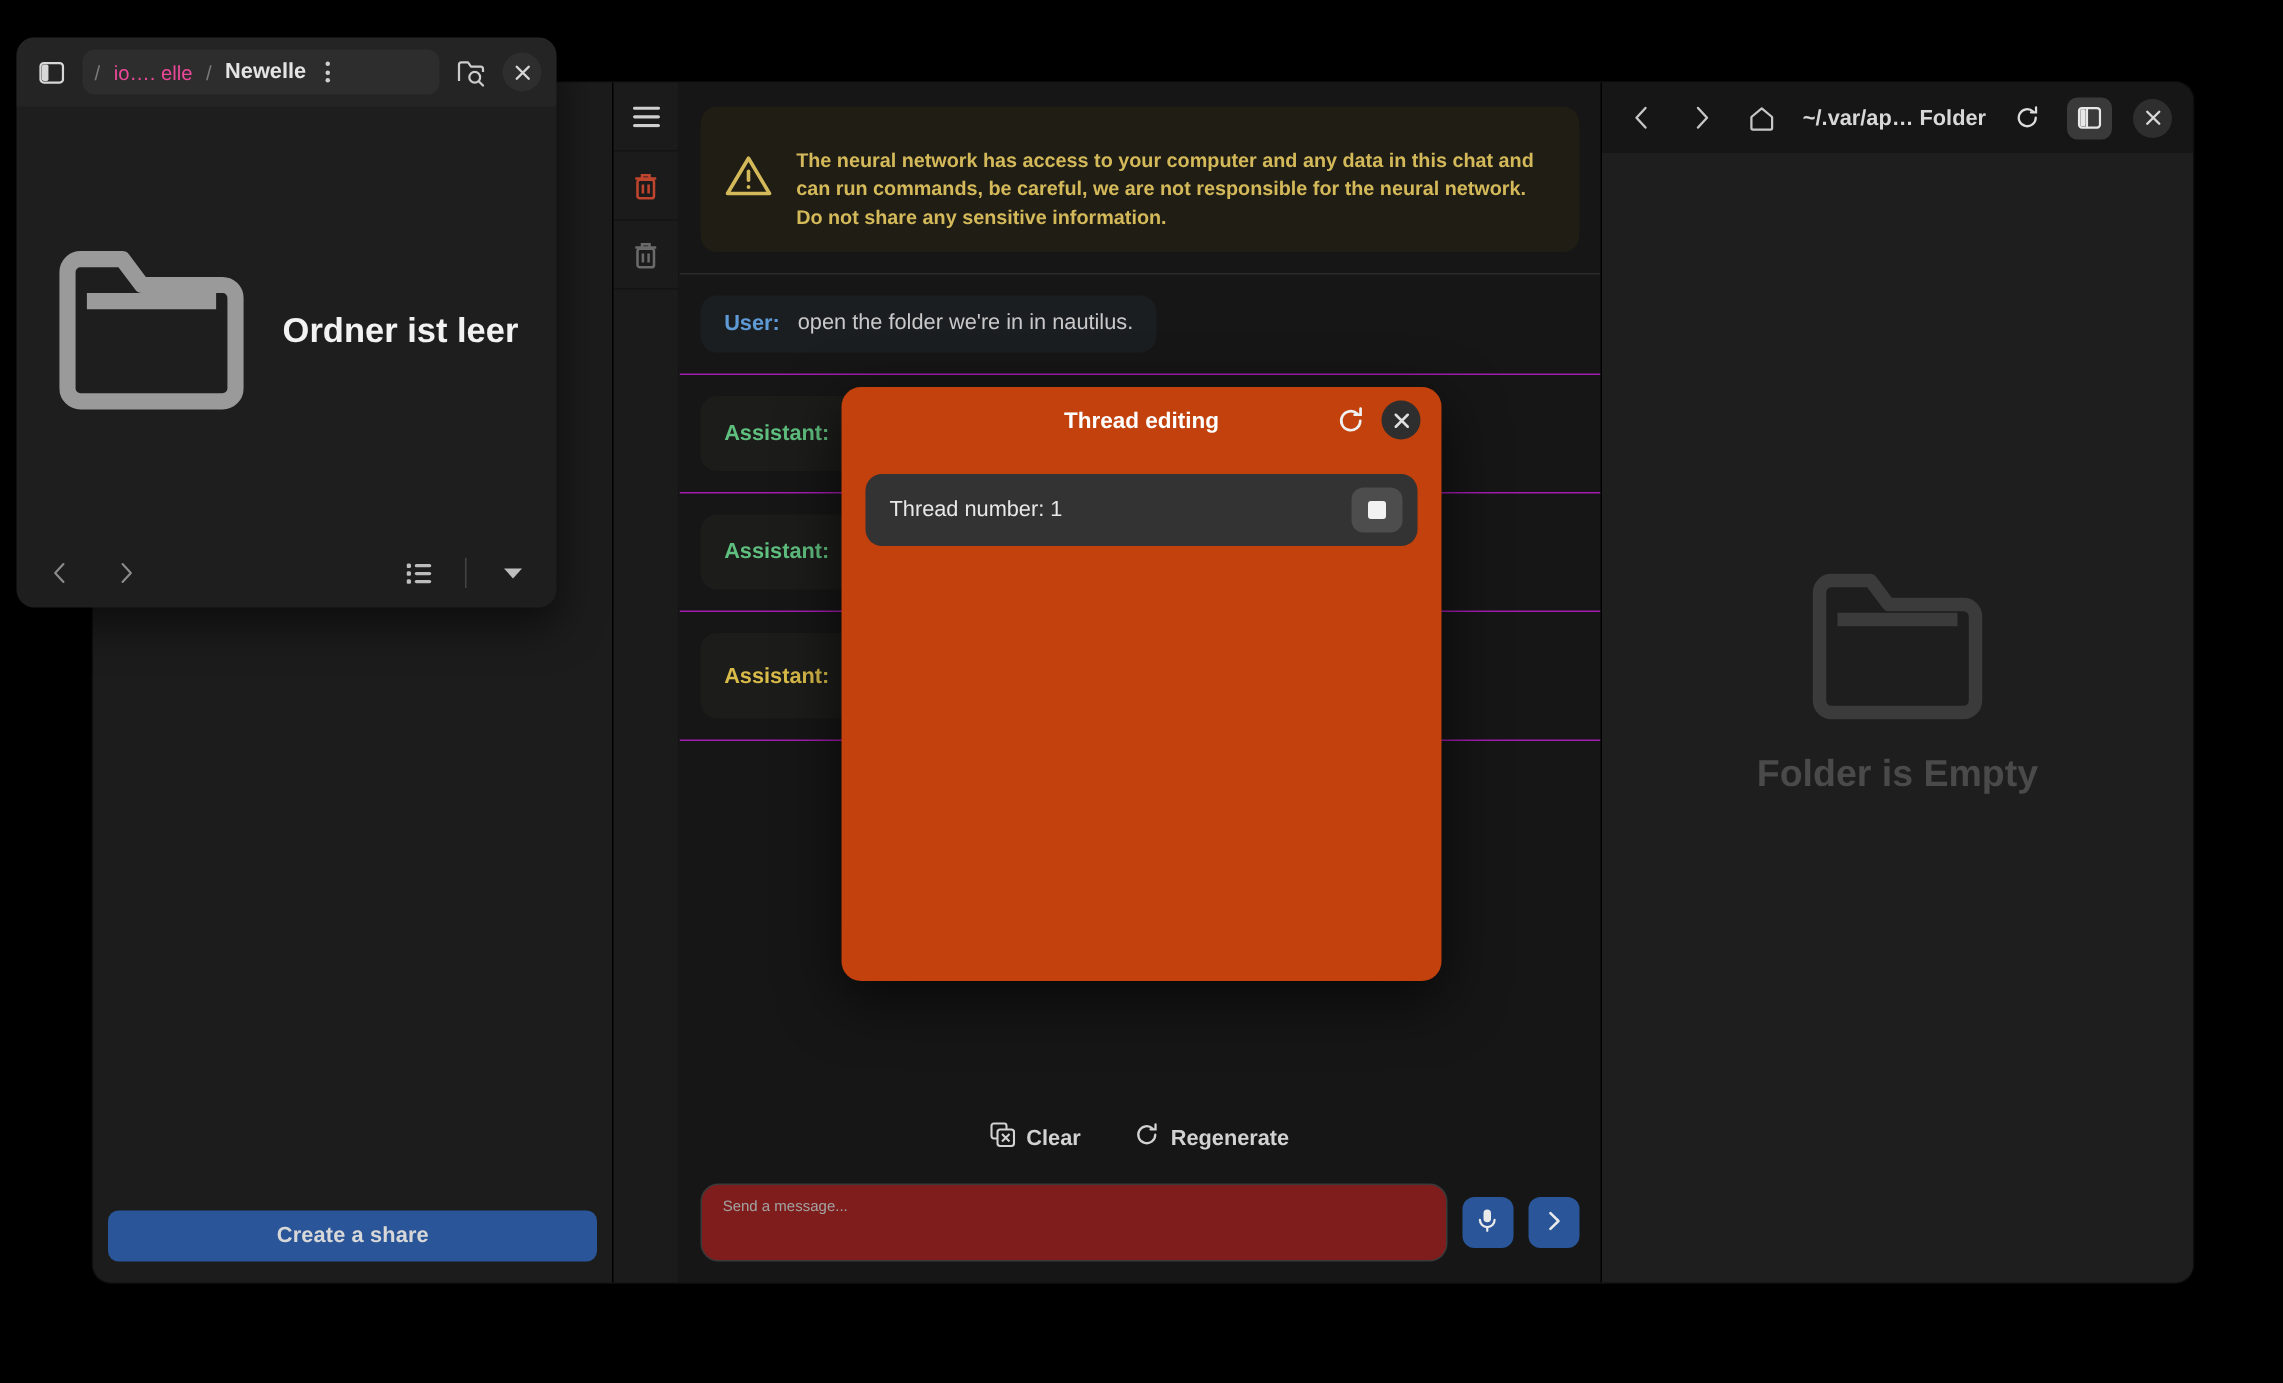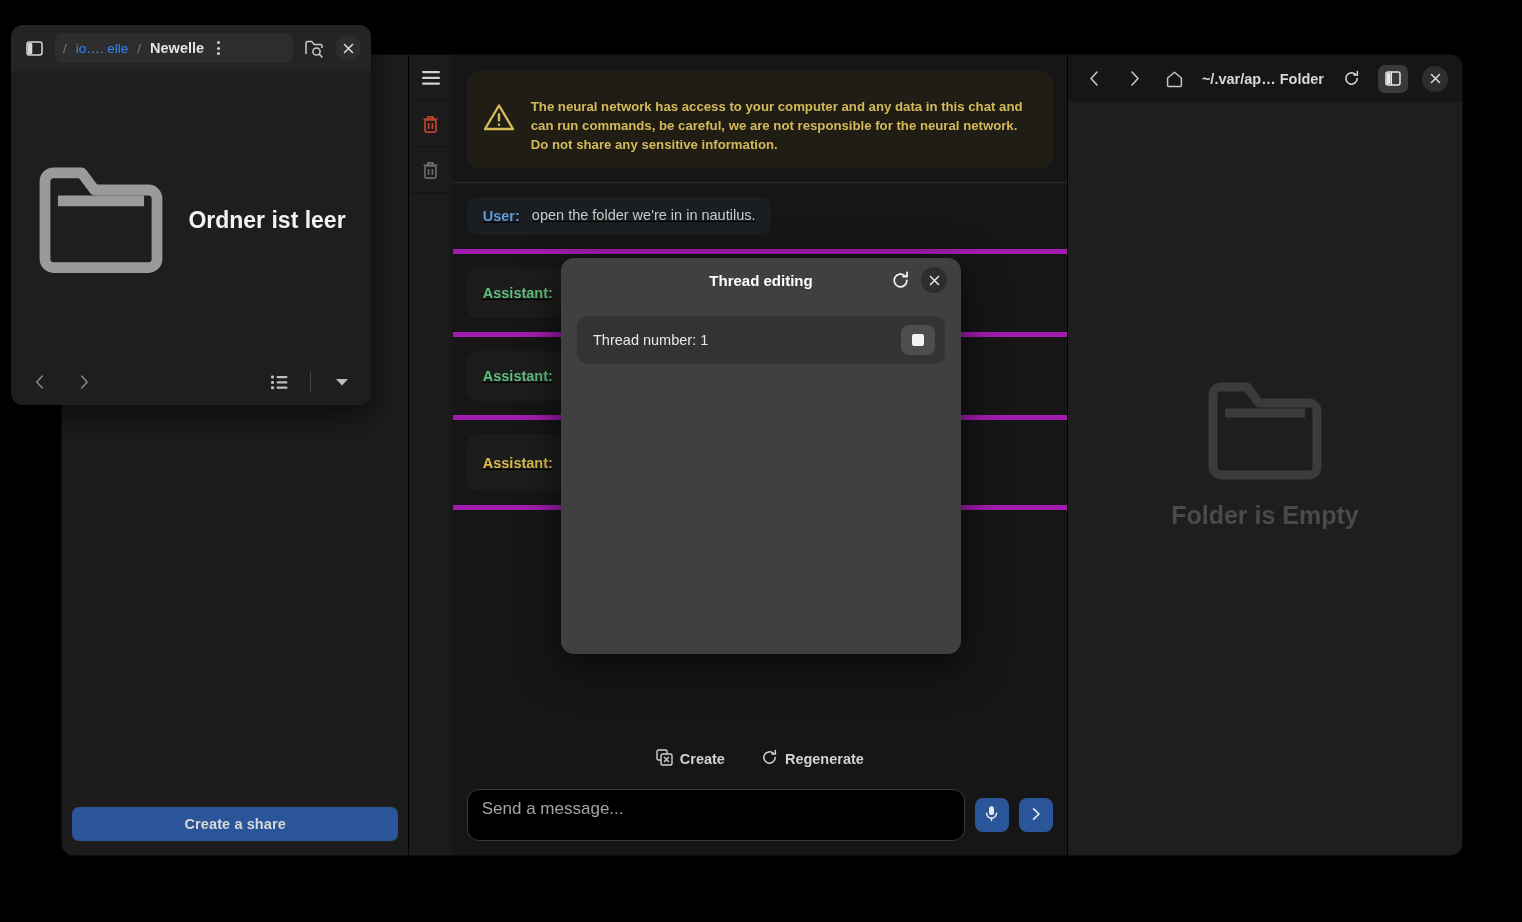"io…. elle" .bc-dim { color: #3b82f6 -> #ec4899 }
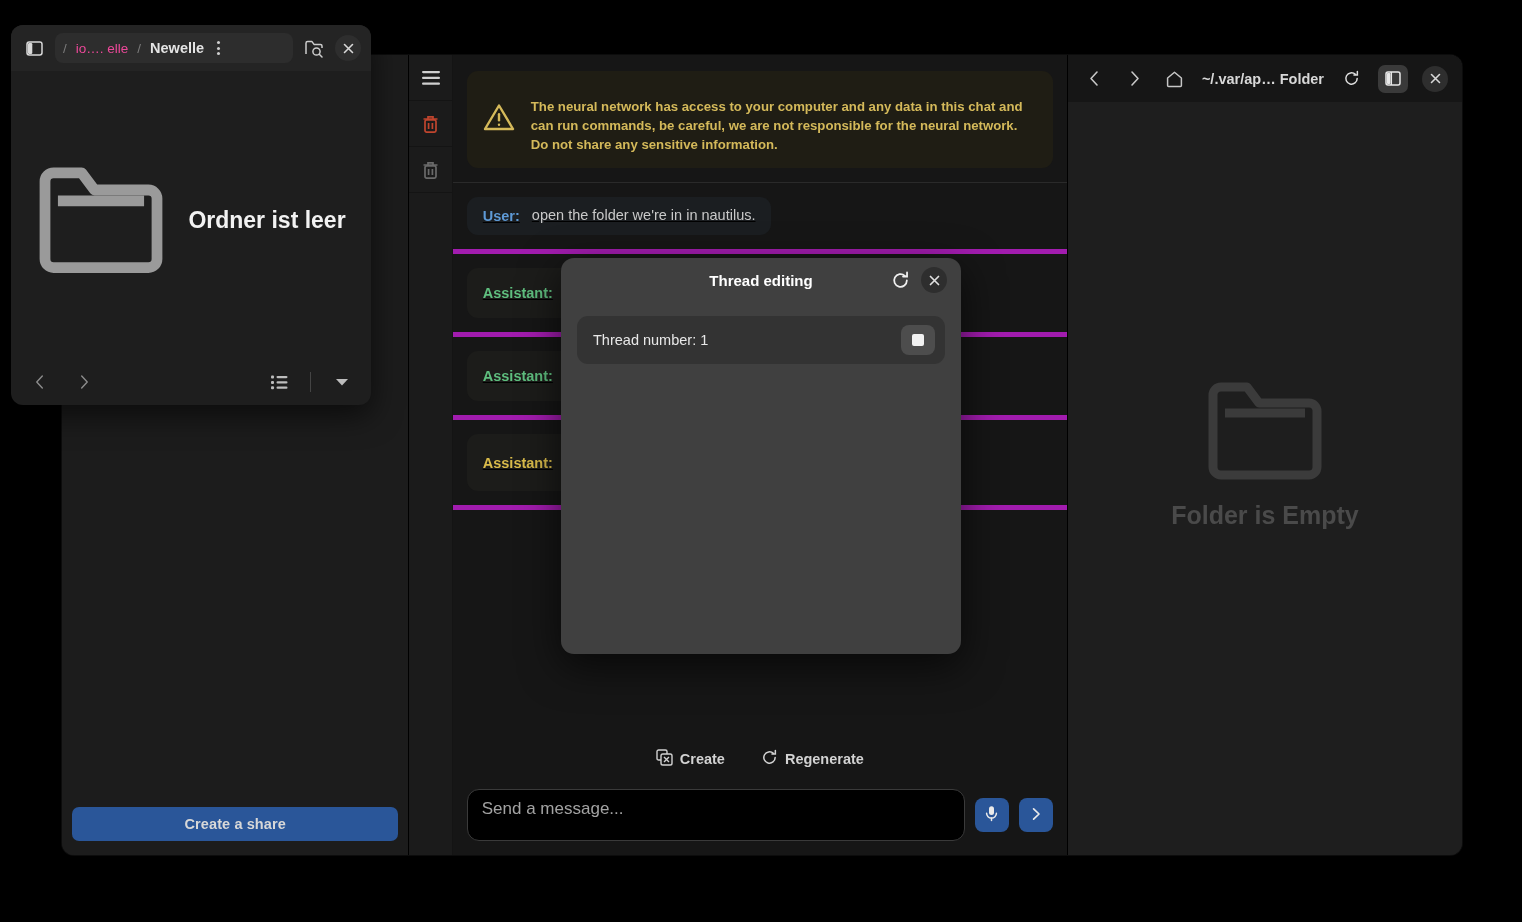"User:" .msg-row { border-bottom: 5px solid #a21caf -> 1px solid #a21caf; text-decoration: underline -> none }
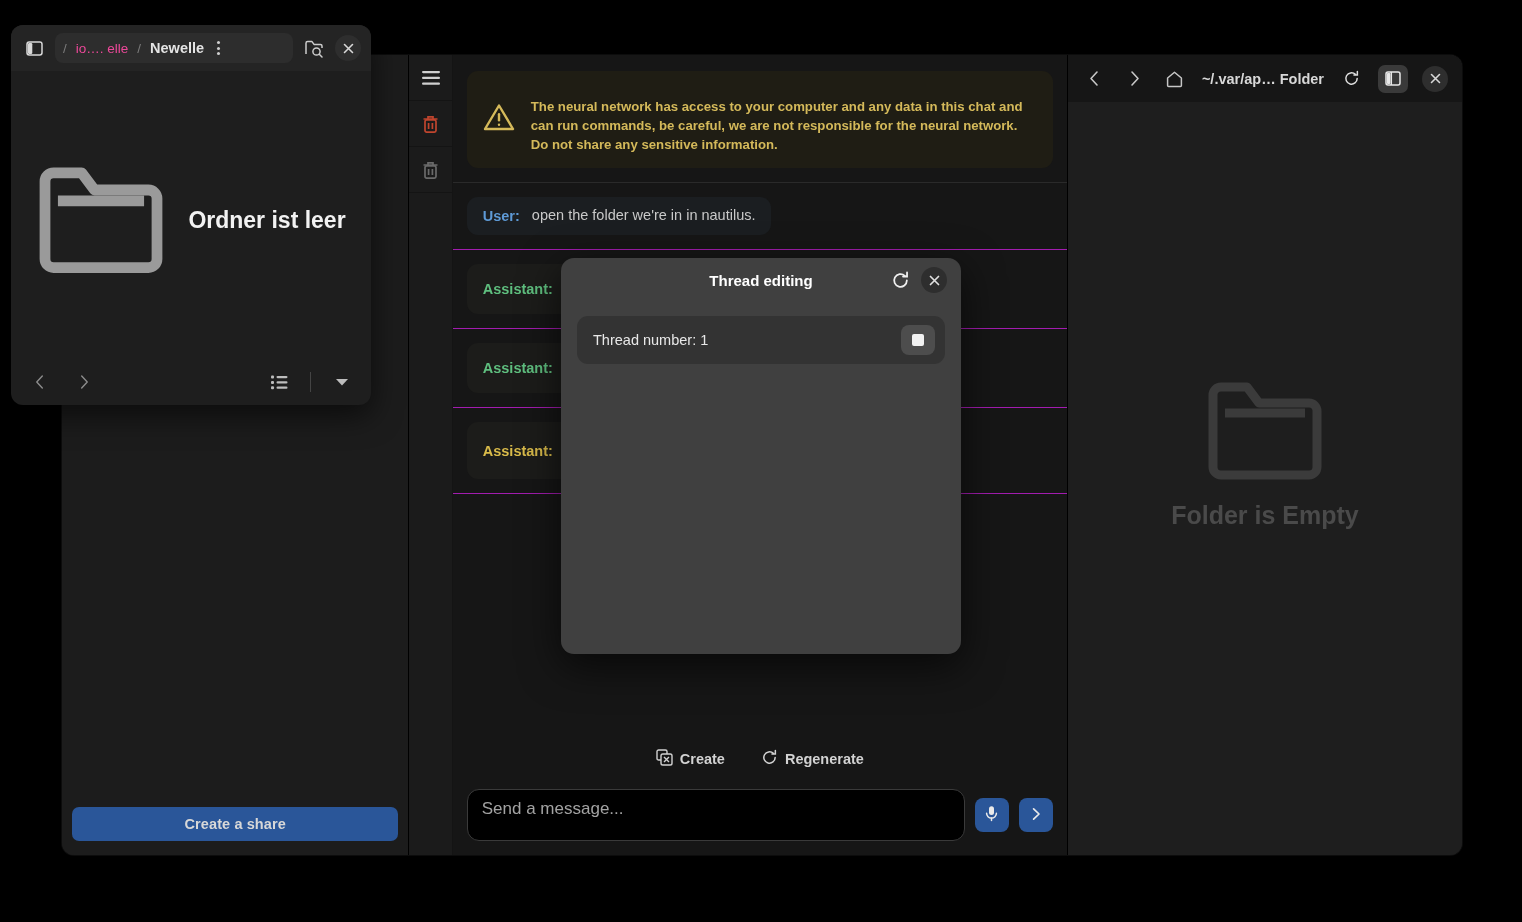"Thread editing" .dialog { background: #404040 -> #c2410c }
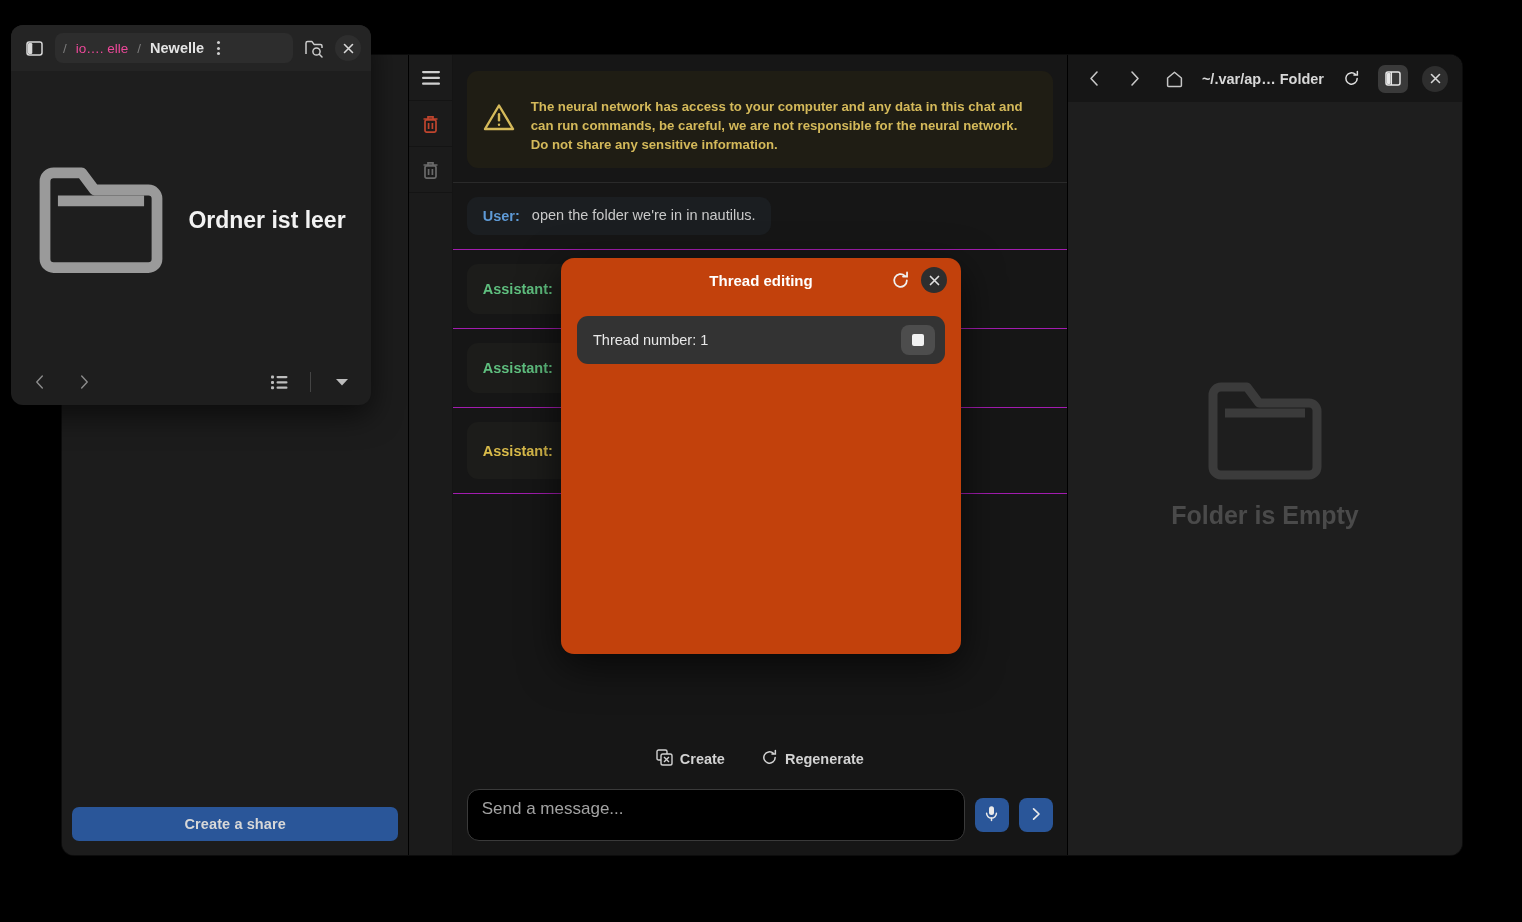"Create" span { text: Create -> Clear }
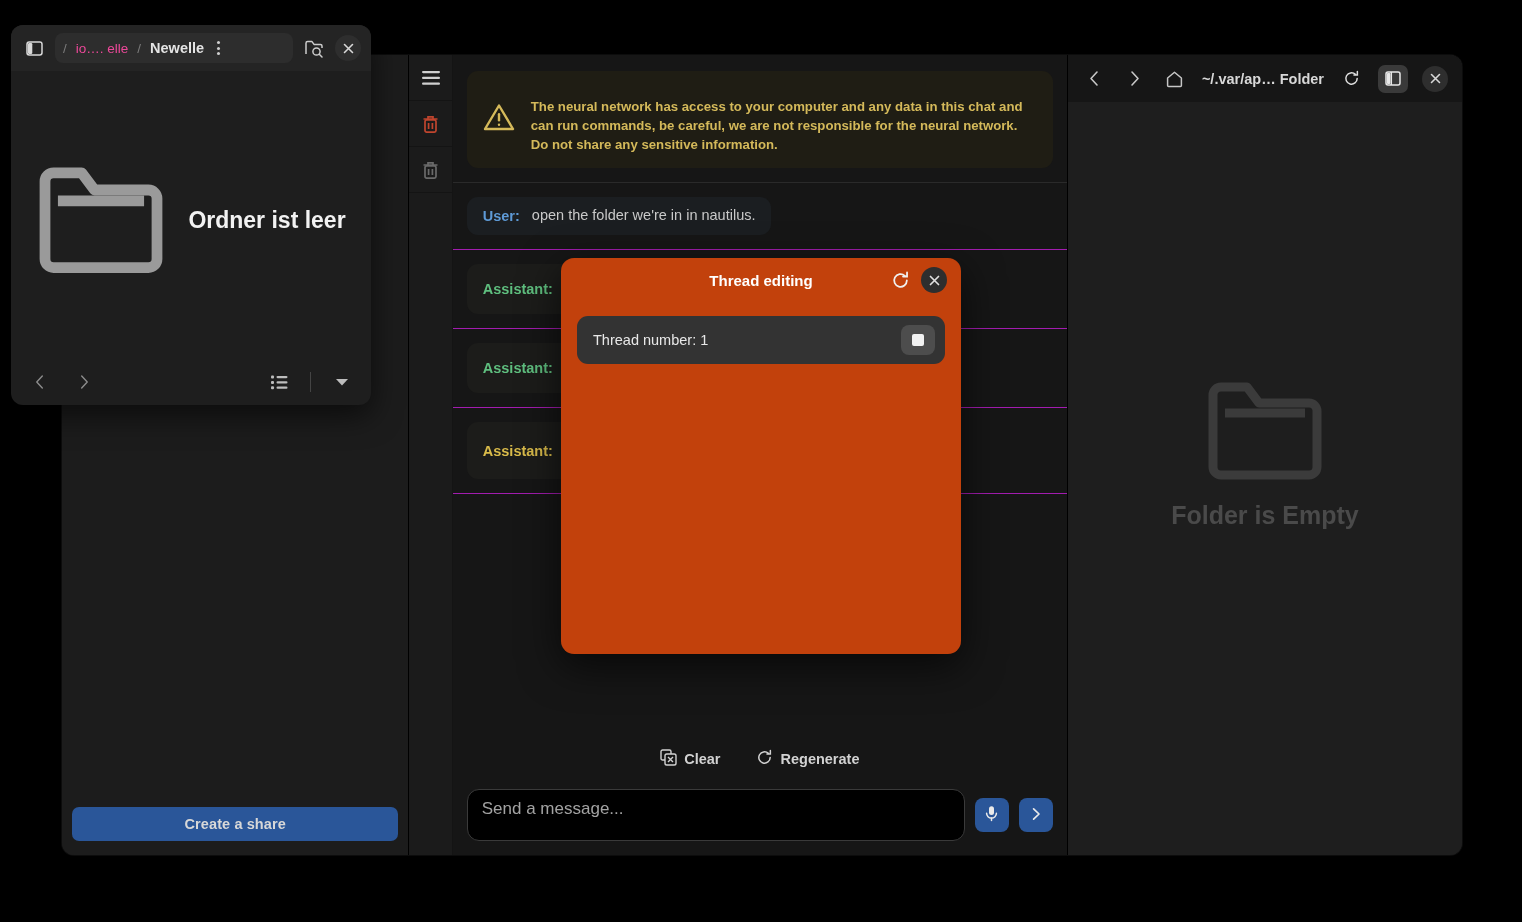"Send a message..." .msg-input { background: #000000 -> #7f1d1d; font-size: 17px -> 10px }
